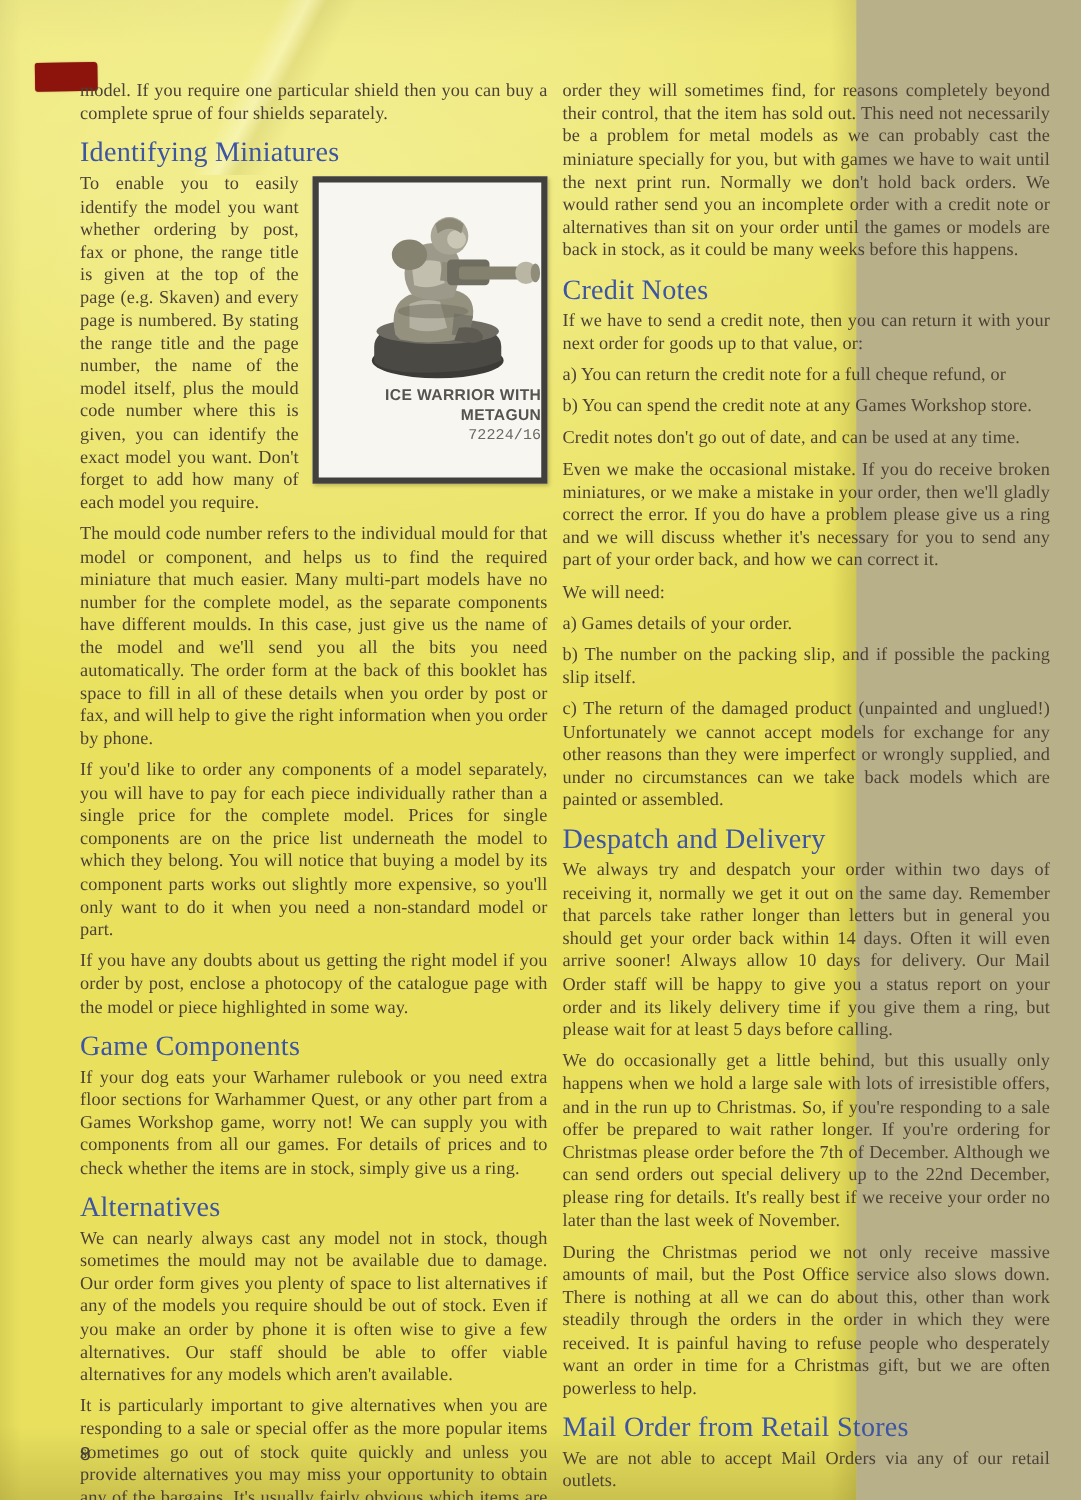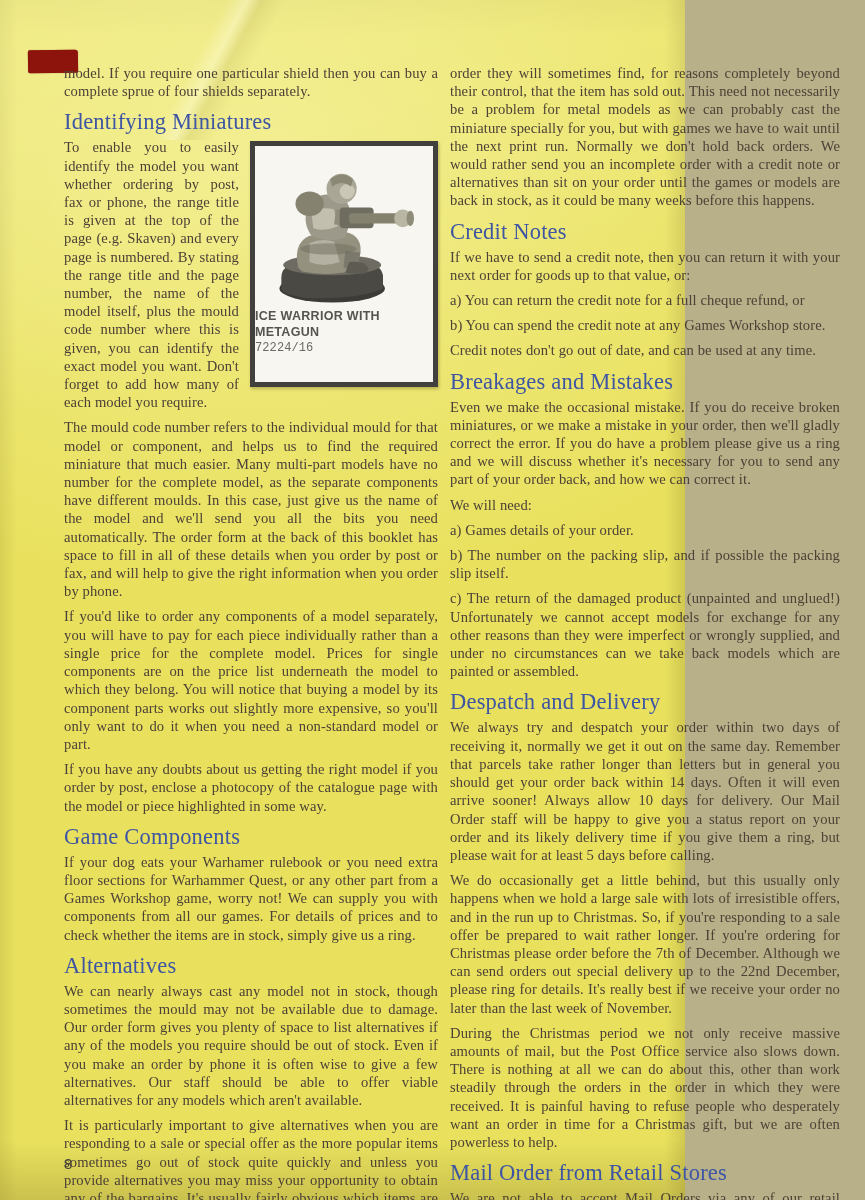"ICE WARRIOR WITH" .figure-box { align-items: flex-start -> flex-end }
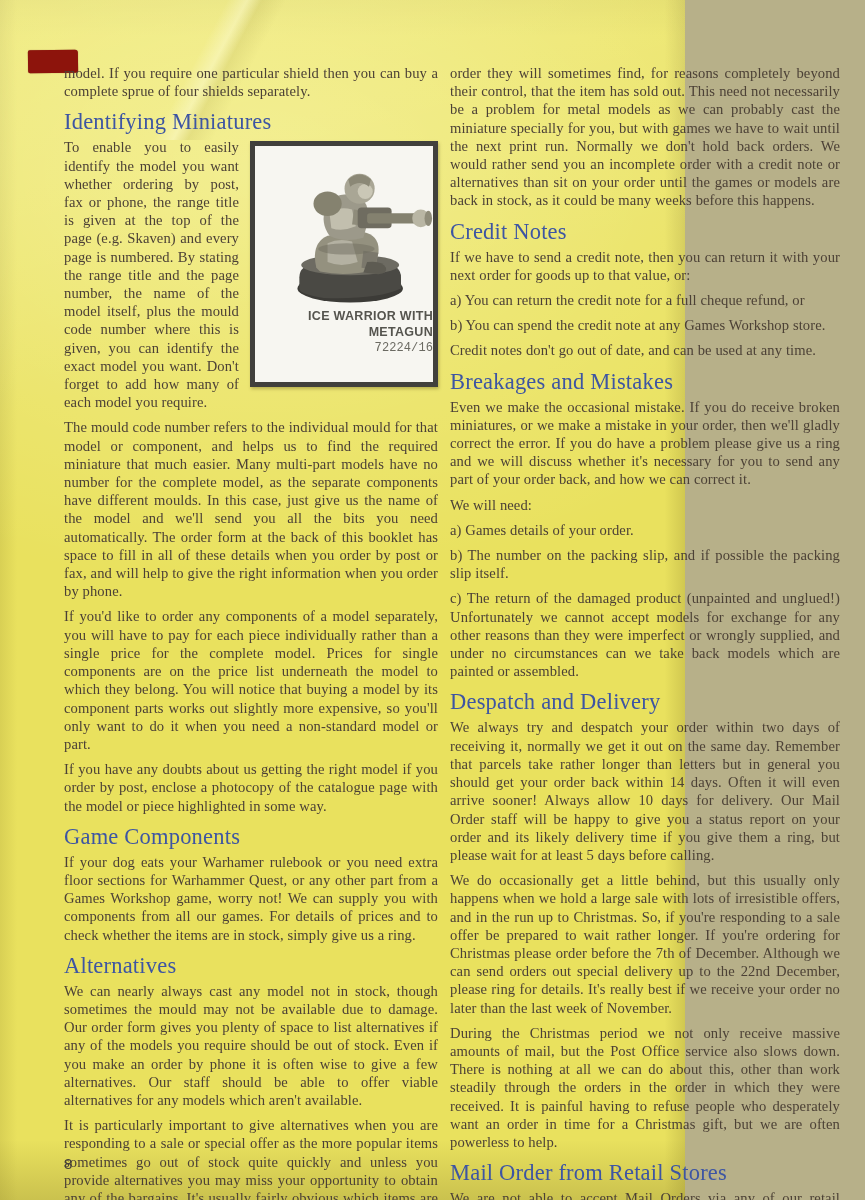"Breakages and Mistakes" h2 { html: <h2>Breakages and Mistakes</h2> -> none }
